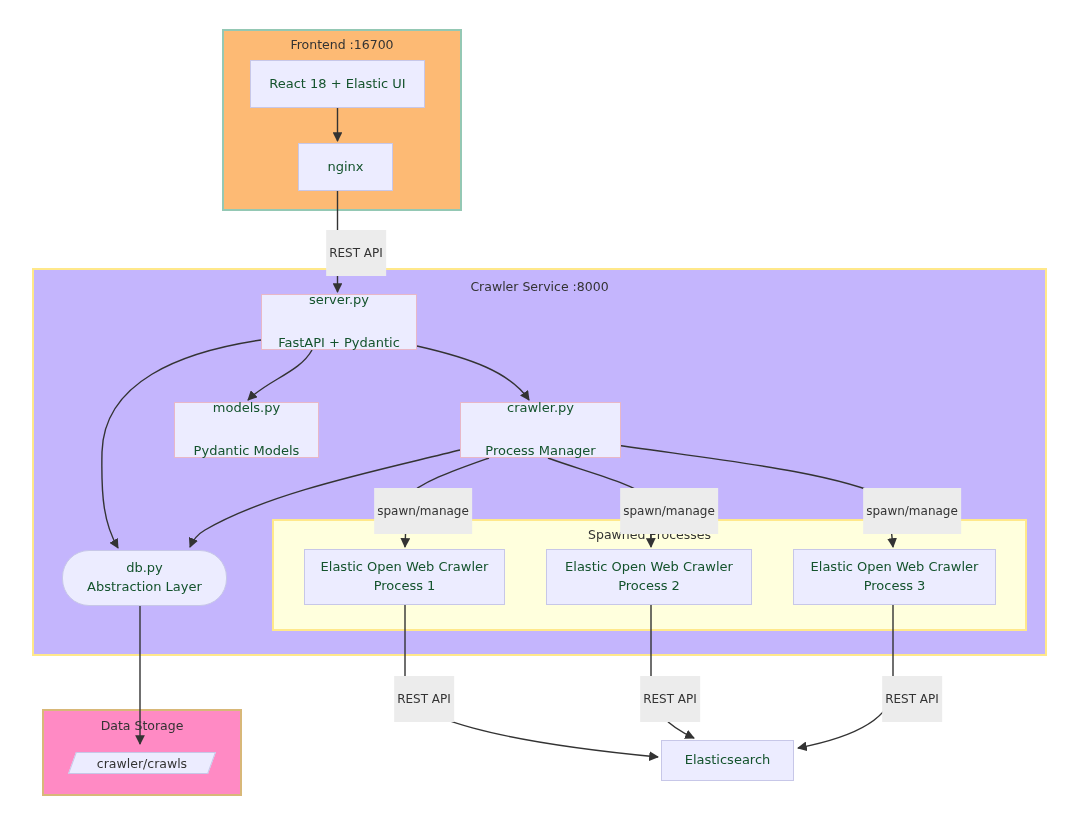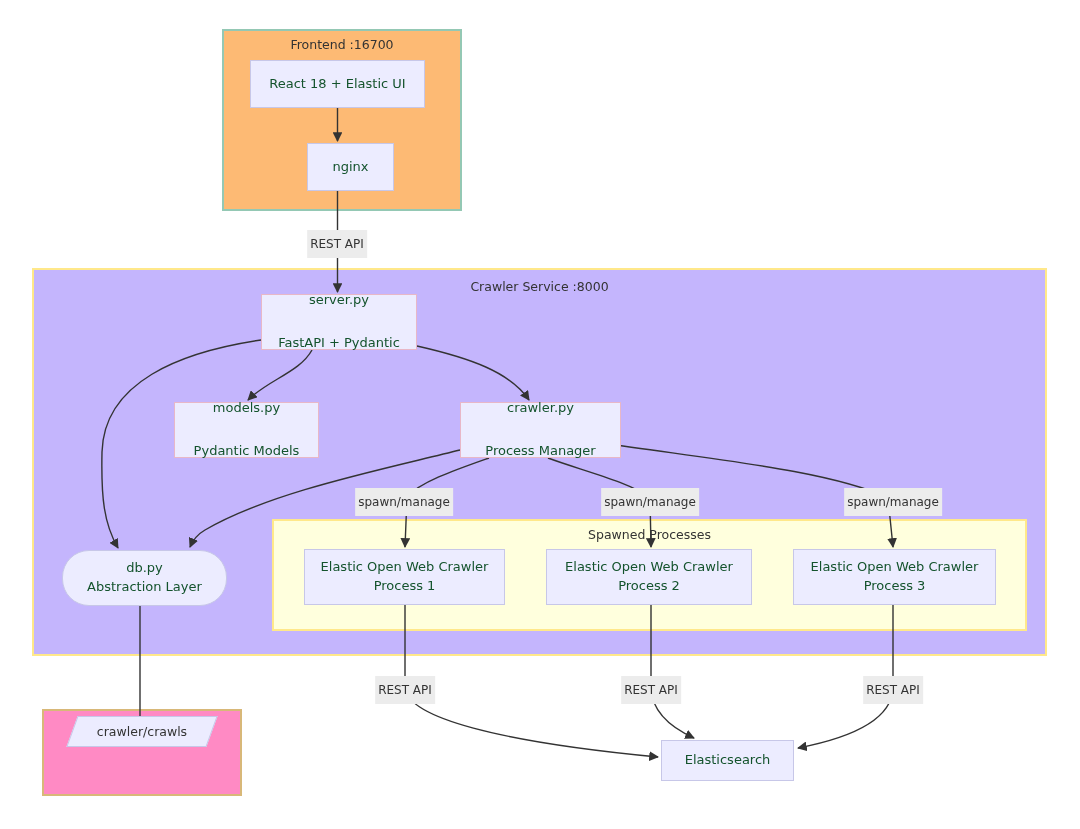"nginx" #node-nginx { left: 307px -> 298px; width: 87px -> 95px }
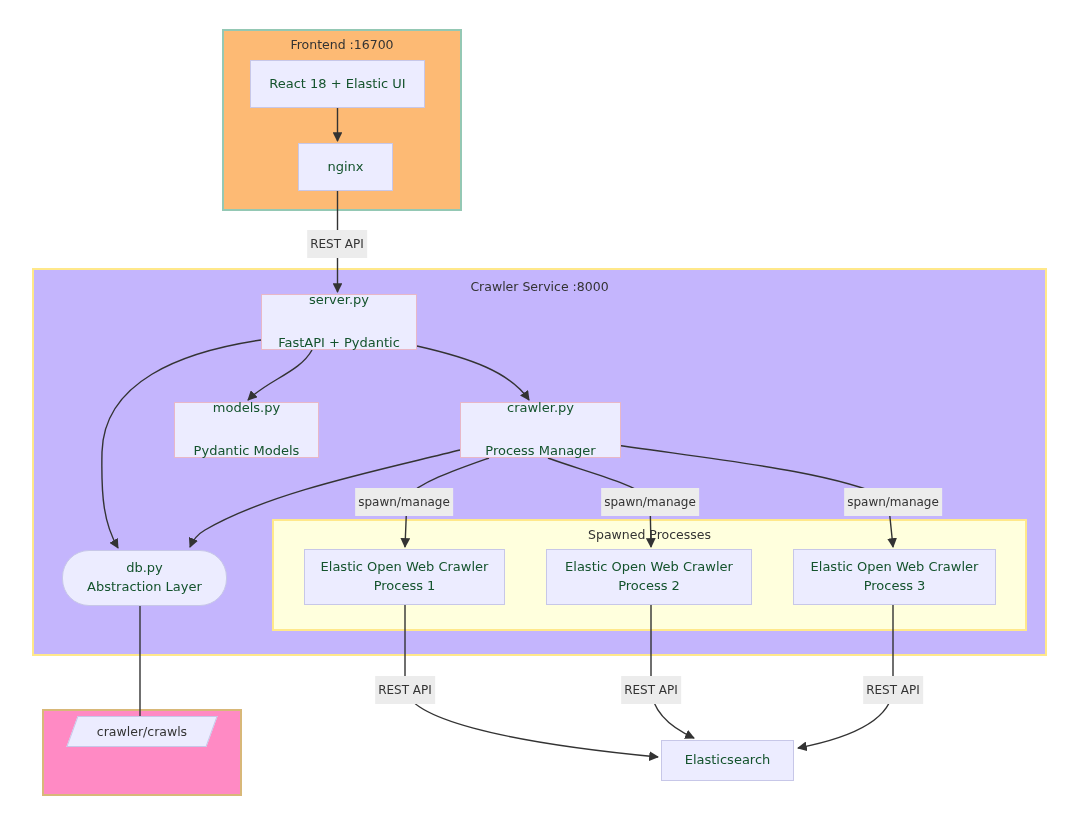"REST API" .edge-label { margin-left: none -> 19px; padding: 7px 3px -> 16px 3px }
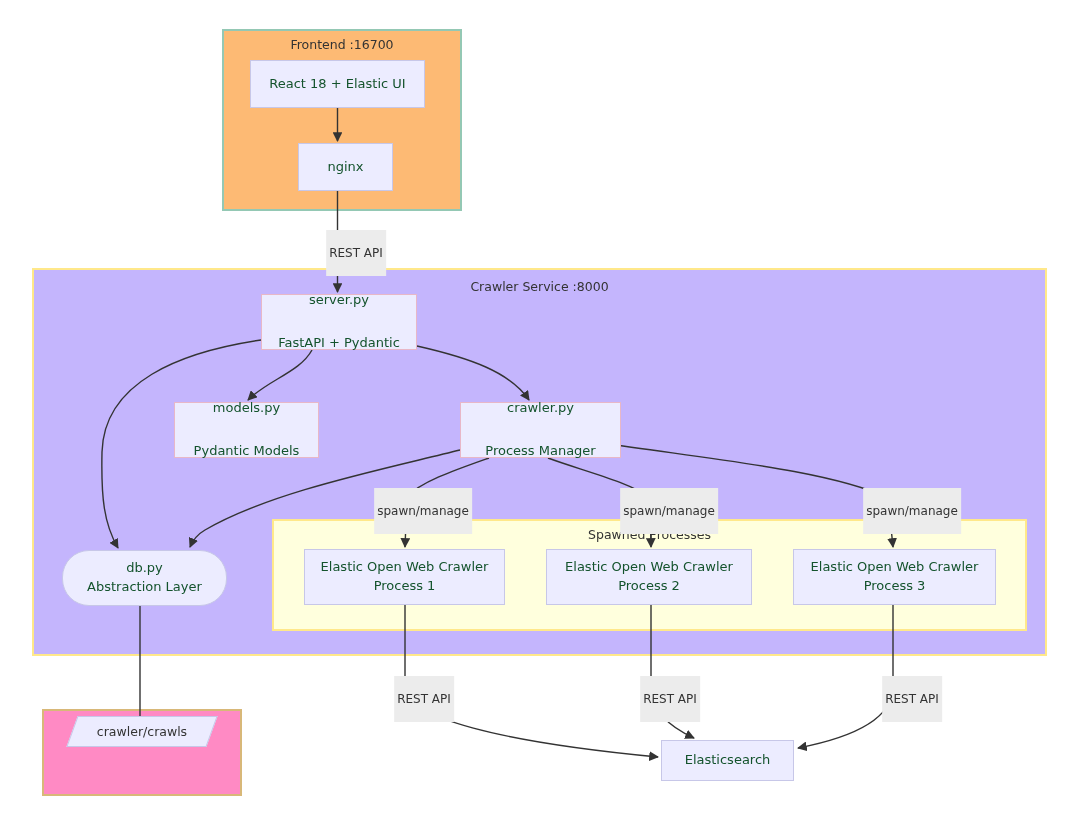"crawler/crawls" #node-crawls { height: 31px -> 22px; top: 716px -> 752px }
